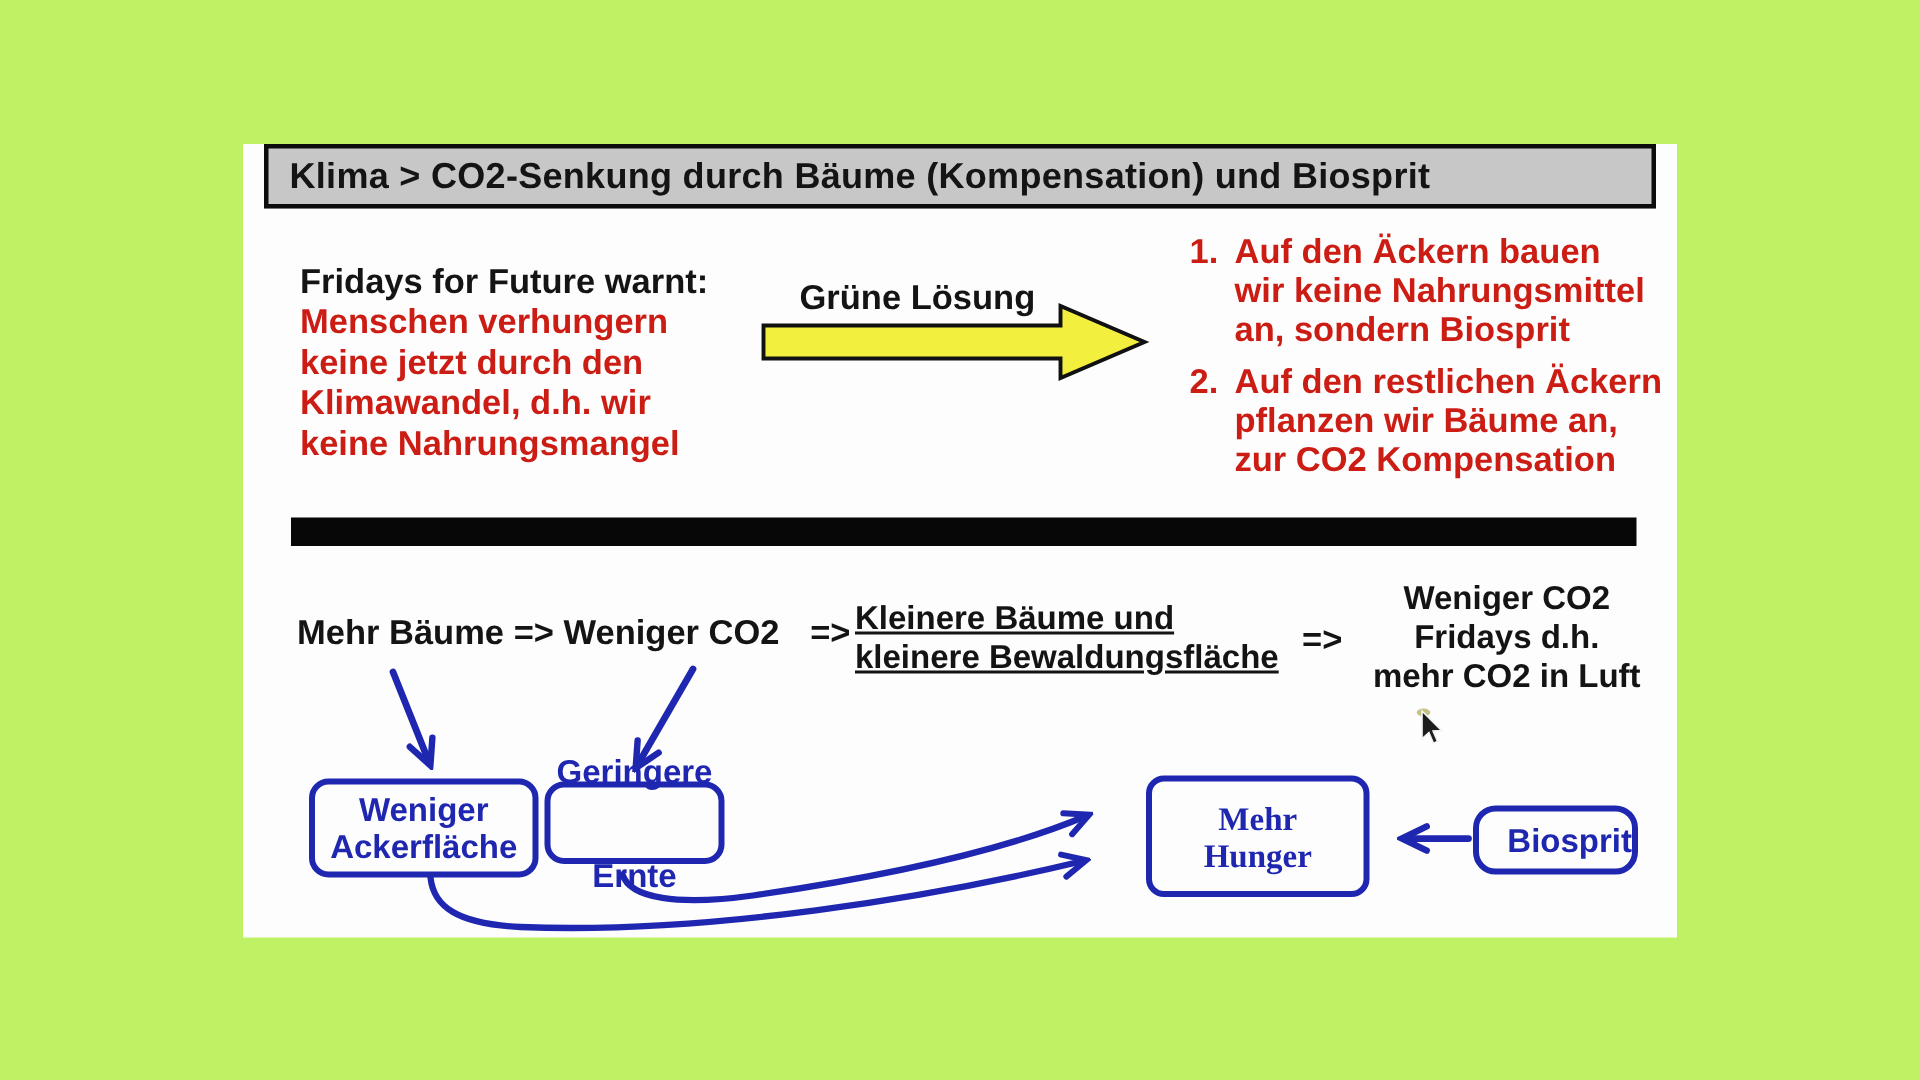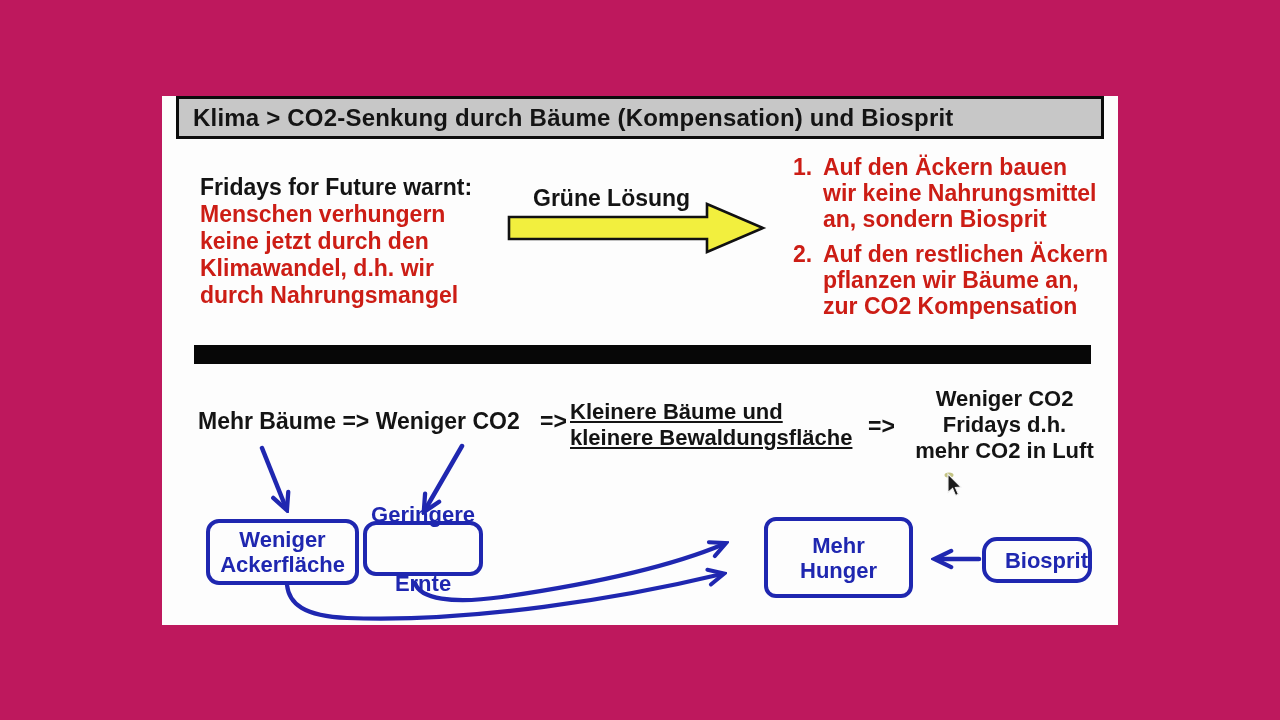"Klima > CO2-Senkung durch Bäume" .stage { background: #be185d -> #bef264 }
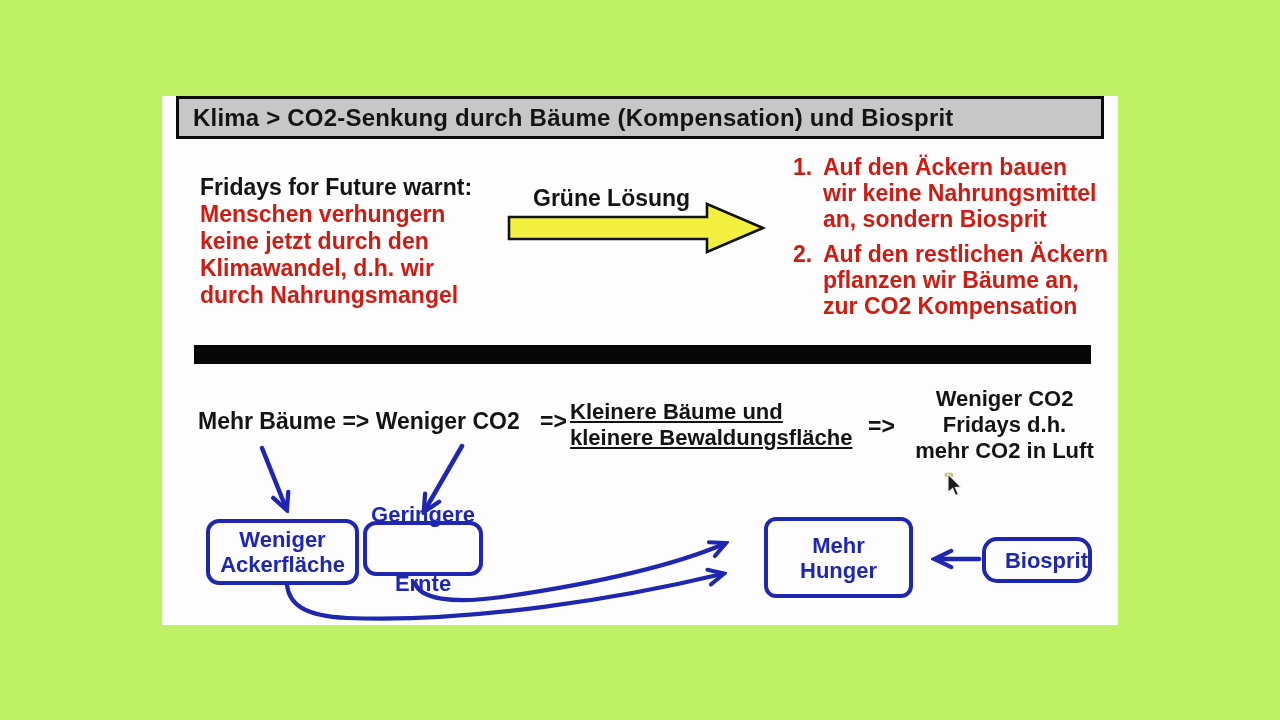"durch Nahrungsmangel" div.red { text: durch -> keine }
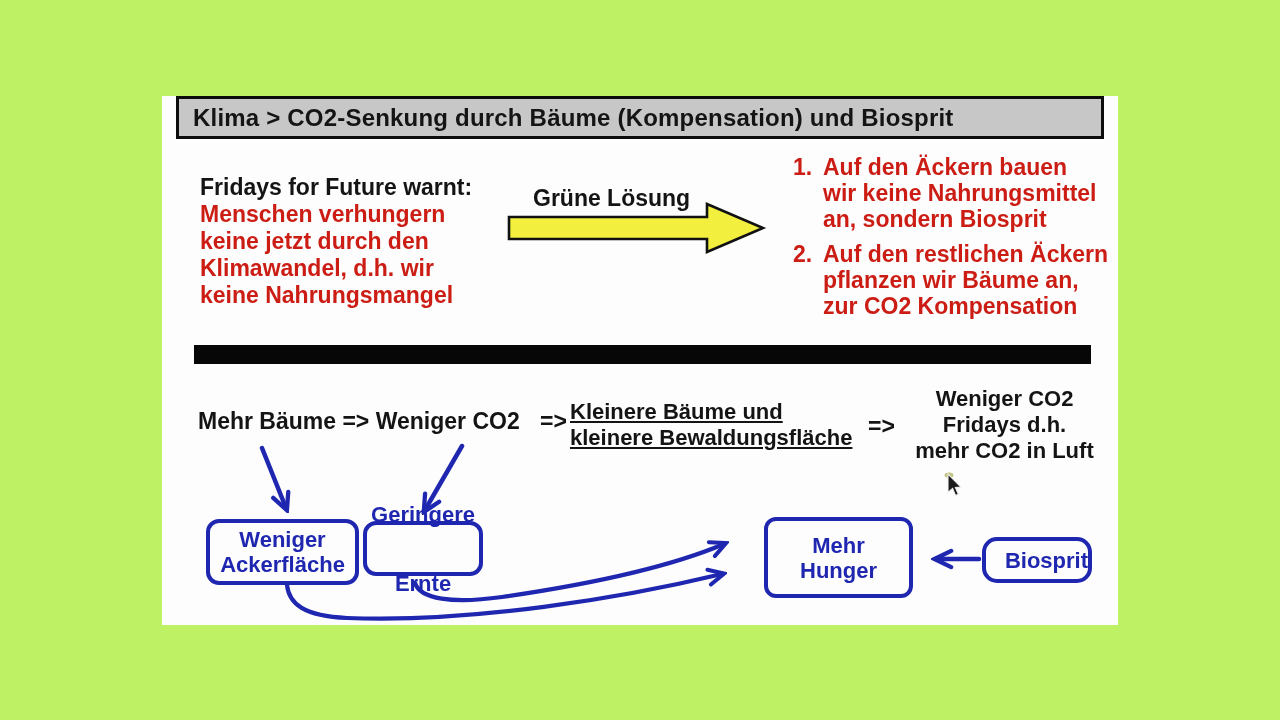"Mehr" .box-hunger { font-family: none -> Liberation Serif, serif }
